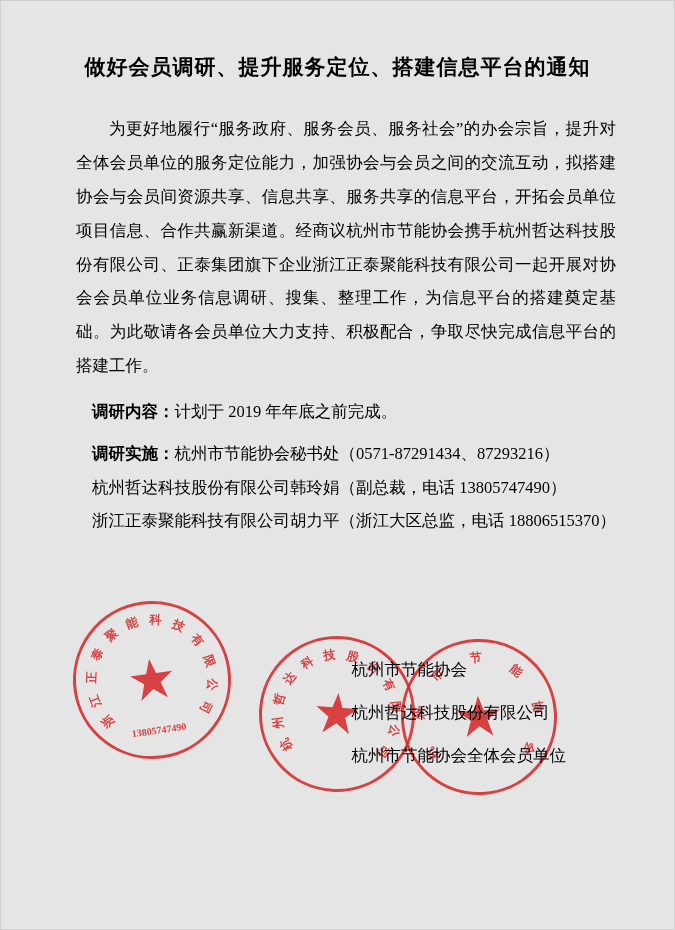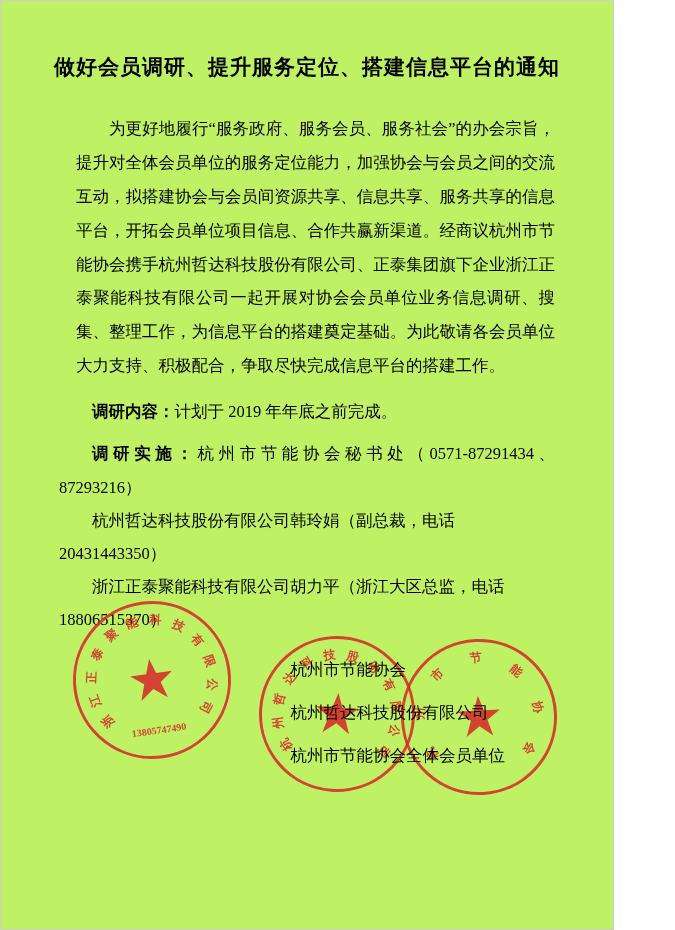"做好会员调研、提升服务定位、搭建信息平台的通知" .page { background: #bef264 -> #e5e5e5; width: 614px -> 675px }
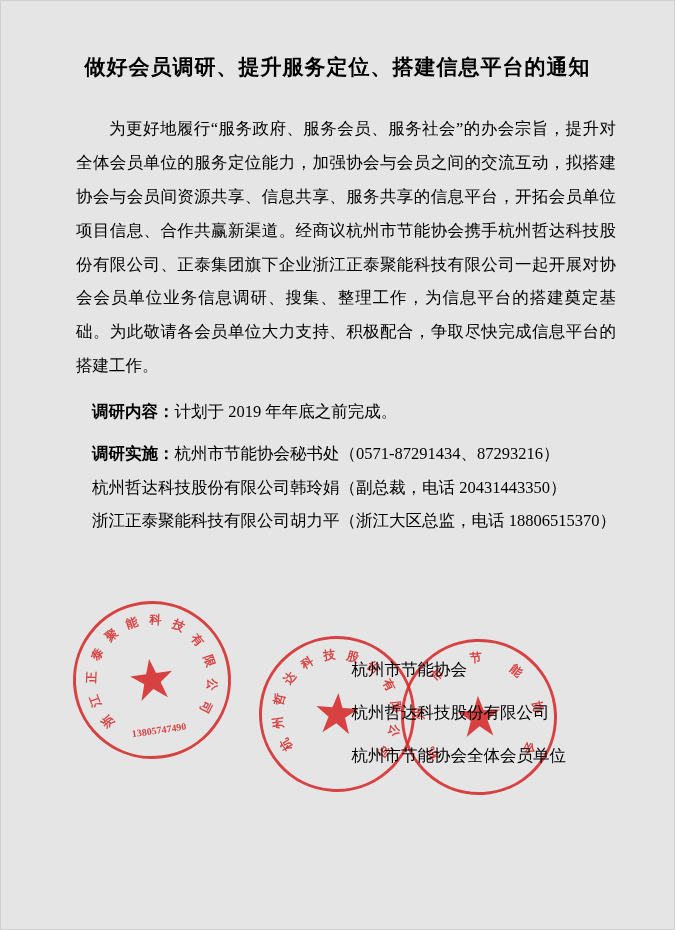"杭州哲达科技股份有限公司韩玲娟（副总裁，电话 20431443350）" p.contact { text: 20431443350 -> 13805747490 }
